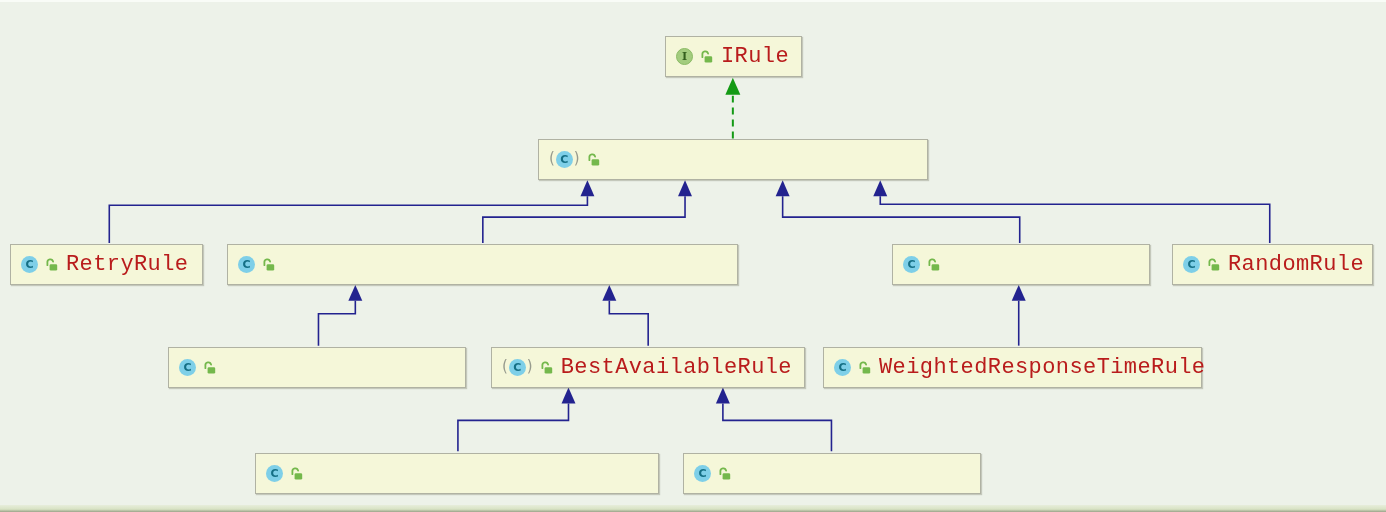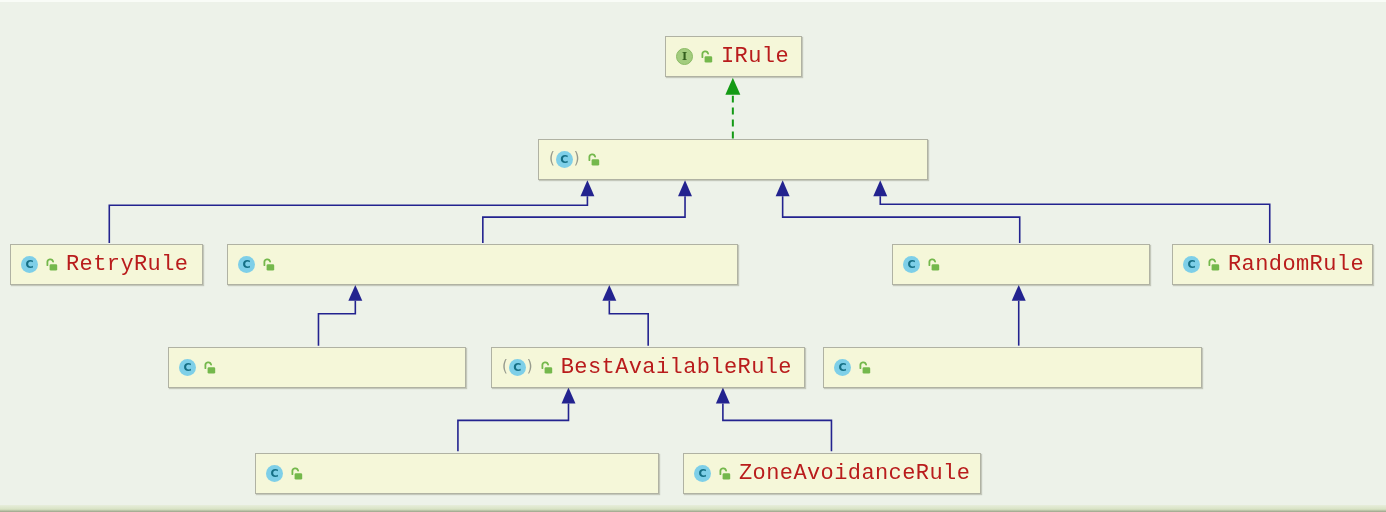"WeightedResponseTimeRule" span.label { html: none -> <span>WeightedResponseTimeRule</span> }
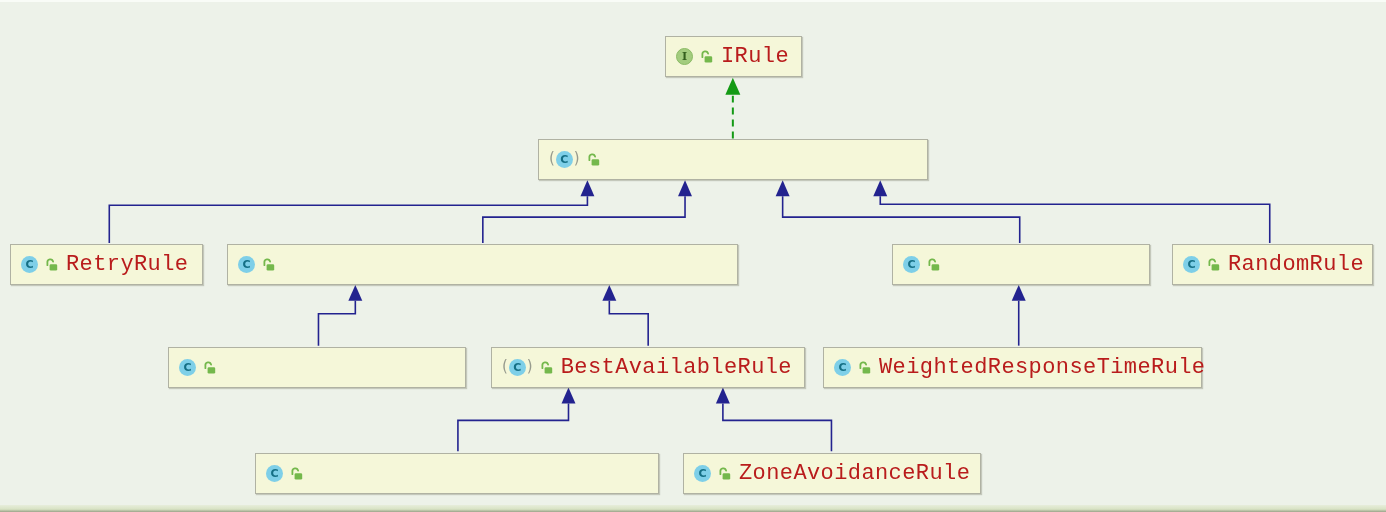"ZoneAvoidanceRule" span.label { html: <span>ZoneAvoidanceRule</span> -> none }
